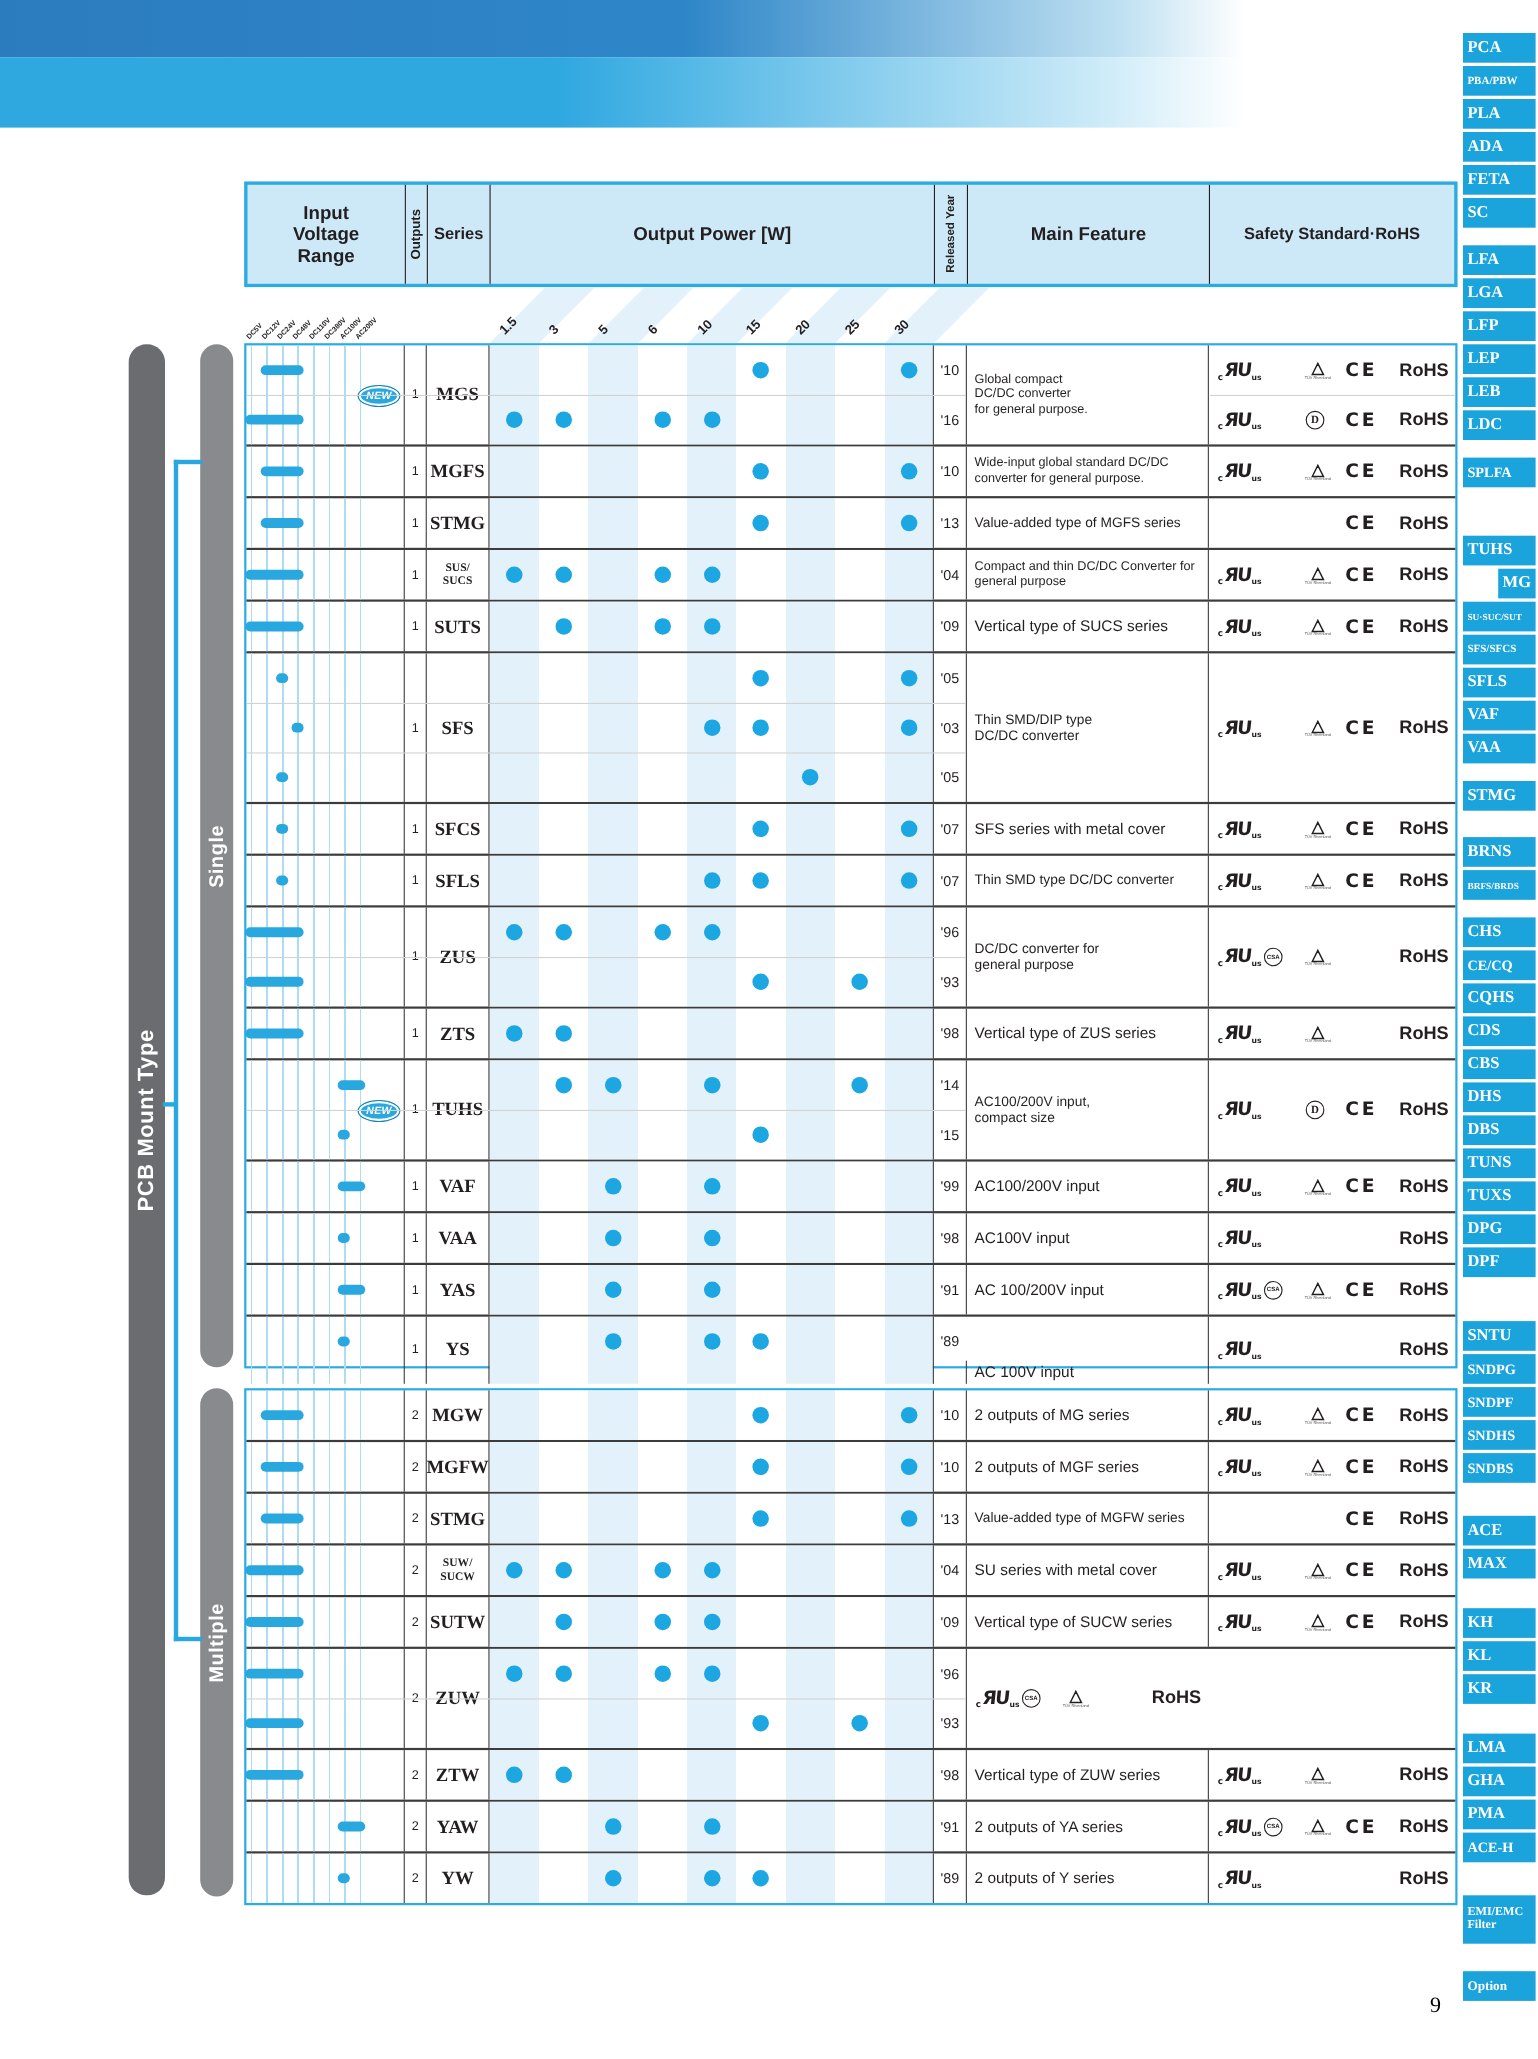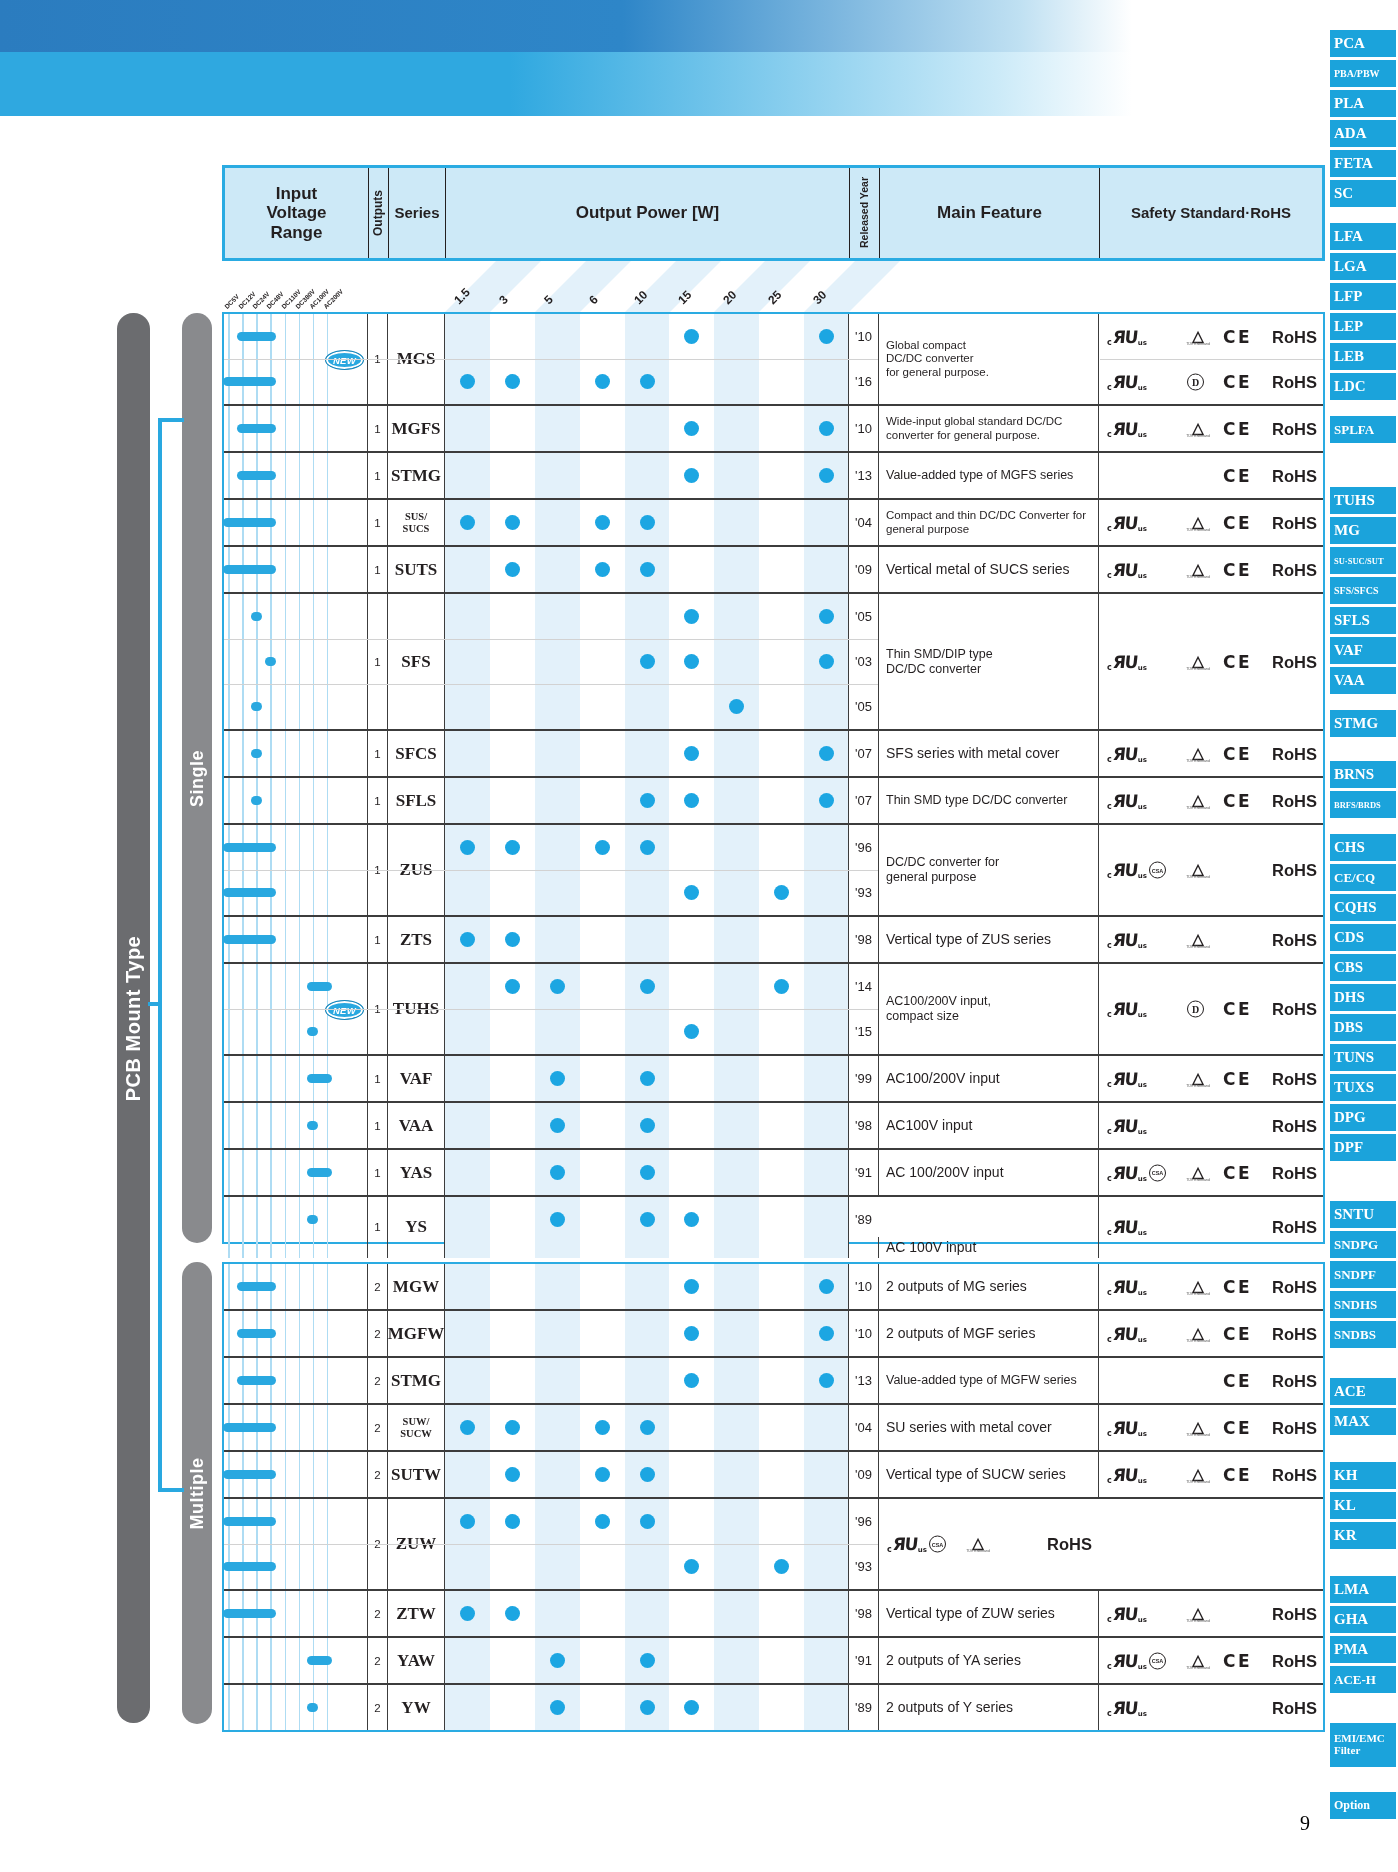"MG" div.sbtab { margin-left: none -> 32px }
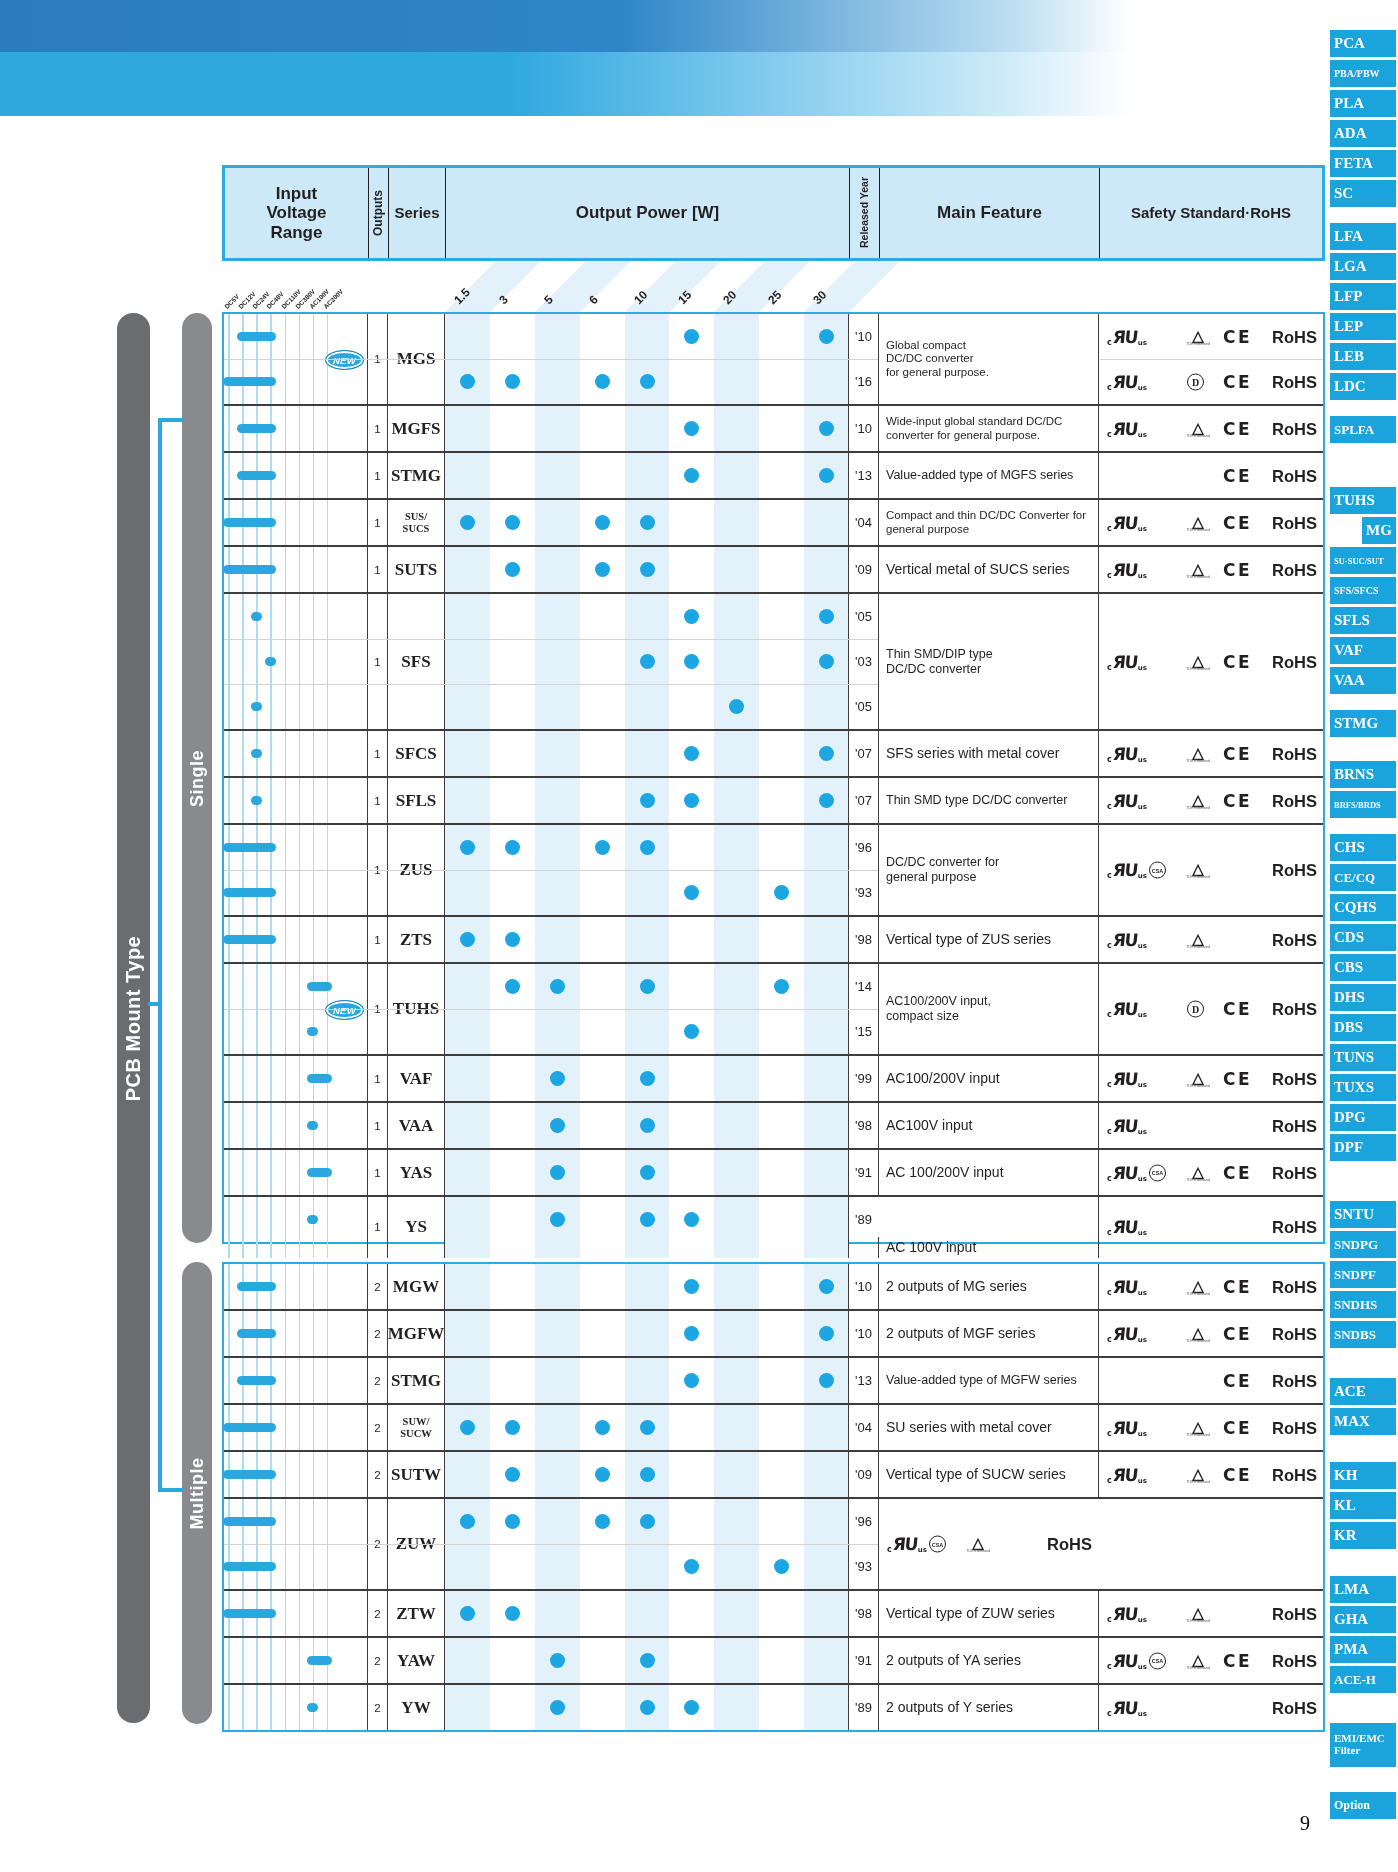"Vertical metal of SUCS series" div.cell { text: metal -> type }
